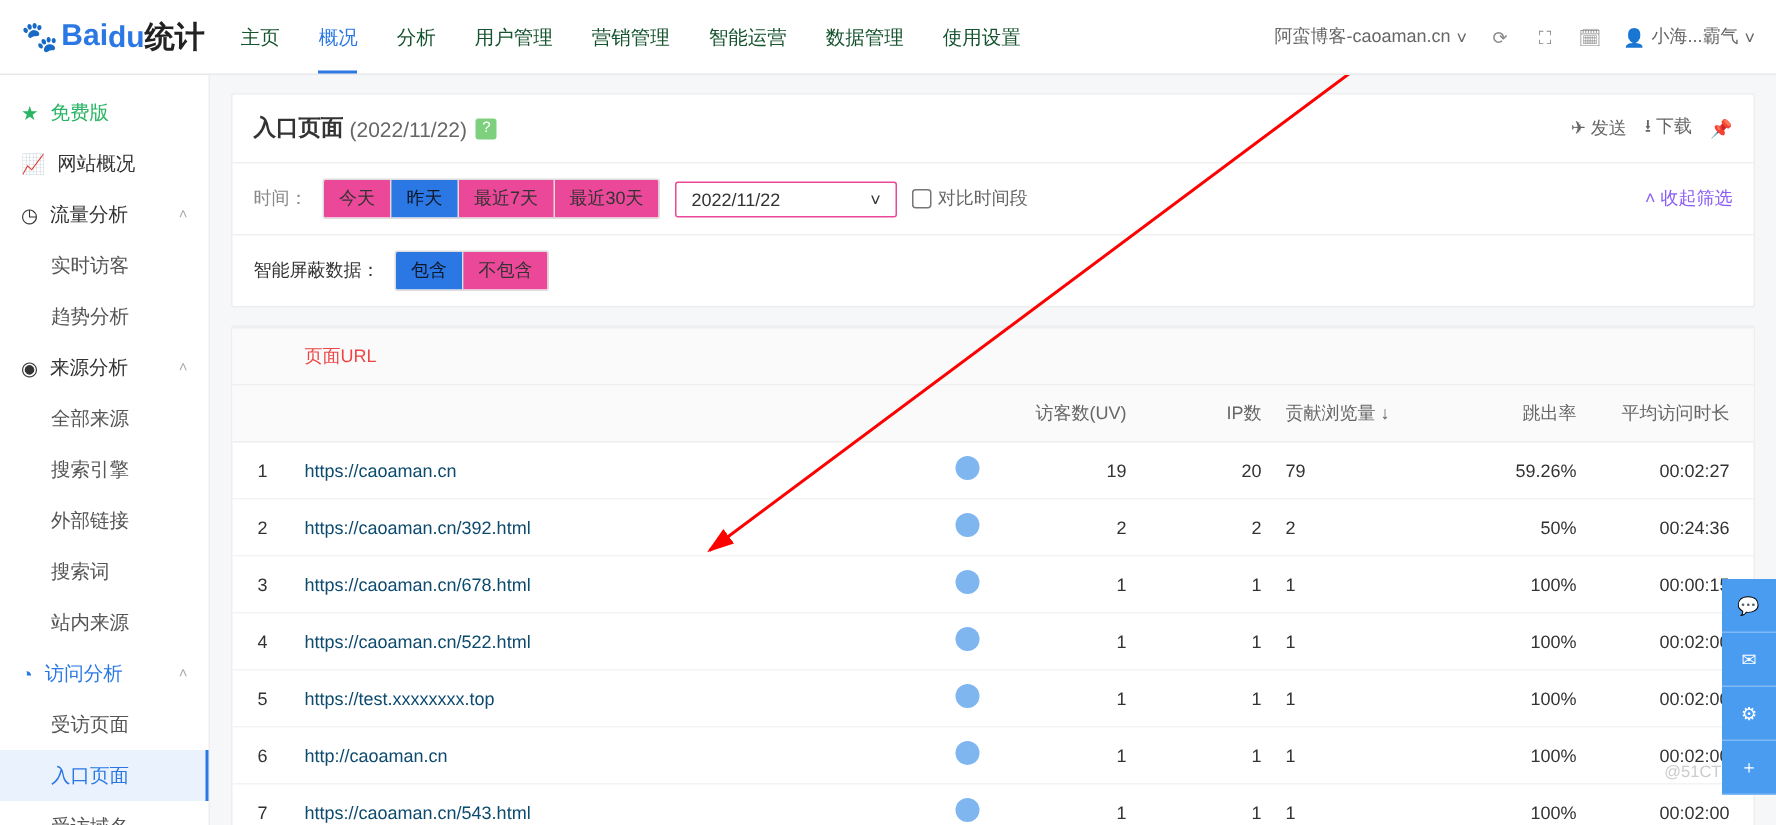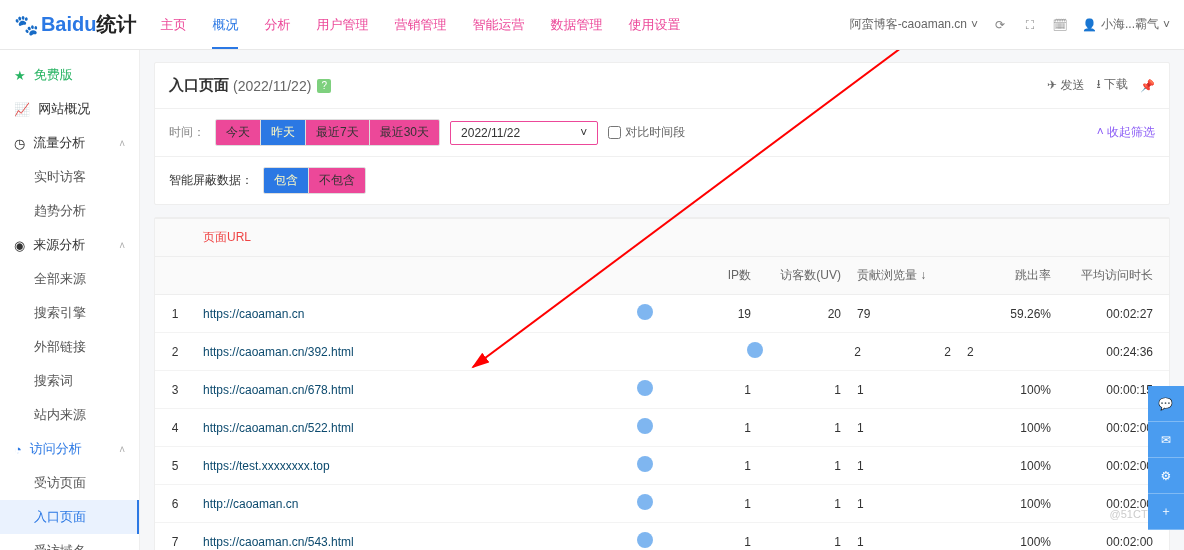"主页" .topnav a { color: #ec4899 -> #14532d }
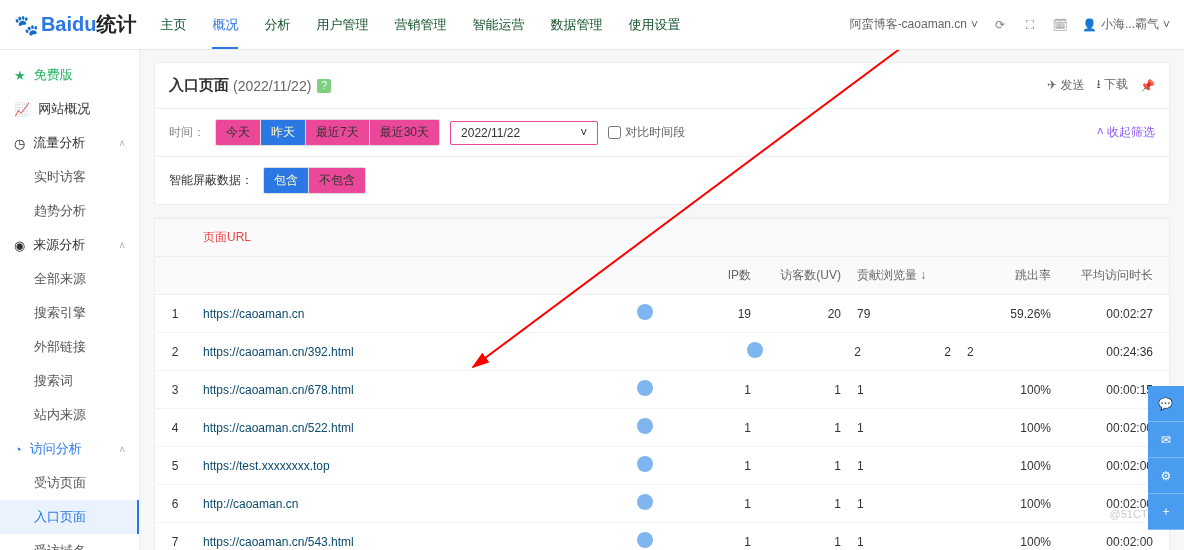"昨天" .seg span.on { color: #fef9c3 -> #0f172a }
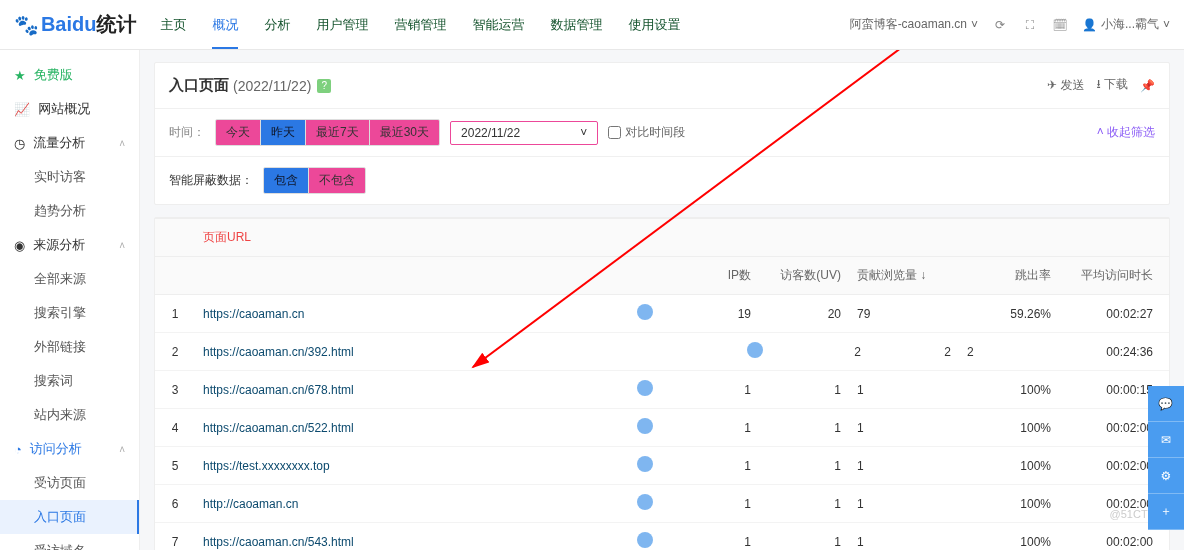"IP数" div.th { order: before "访客数(UV)" -> after "访客数(UV)" }
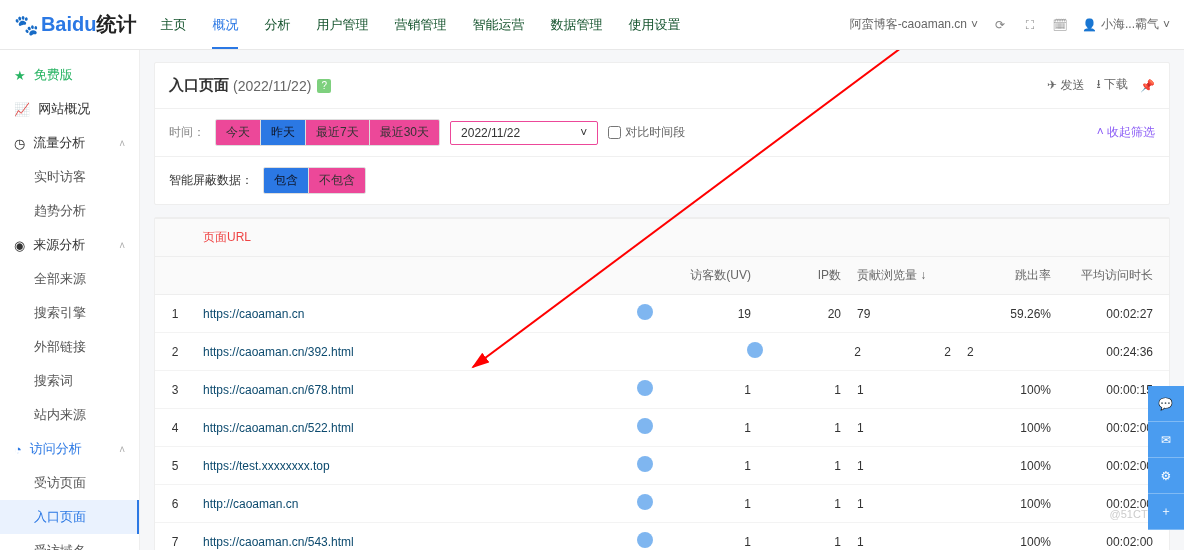"50%" div.td { html: none -> <div>50%</div> }
